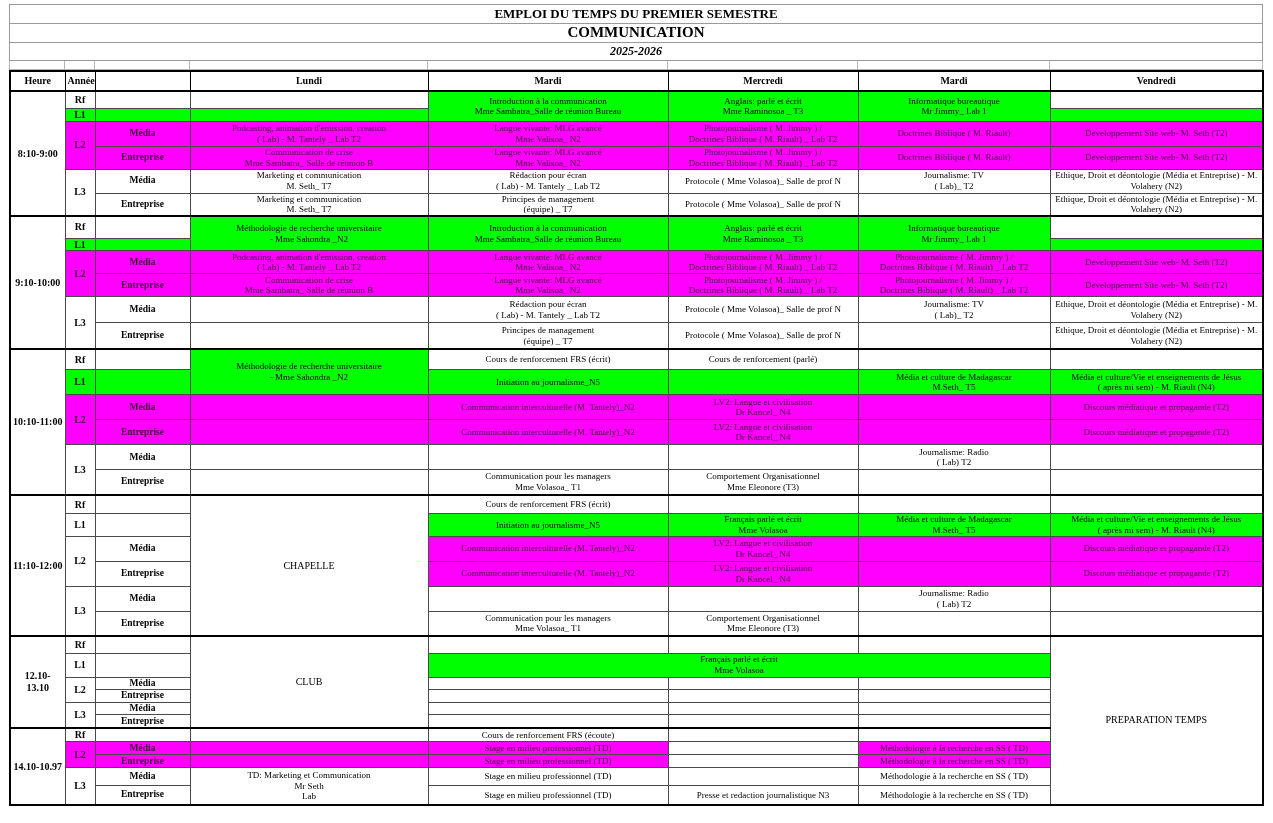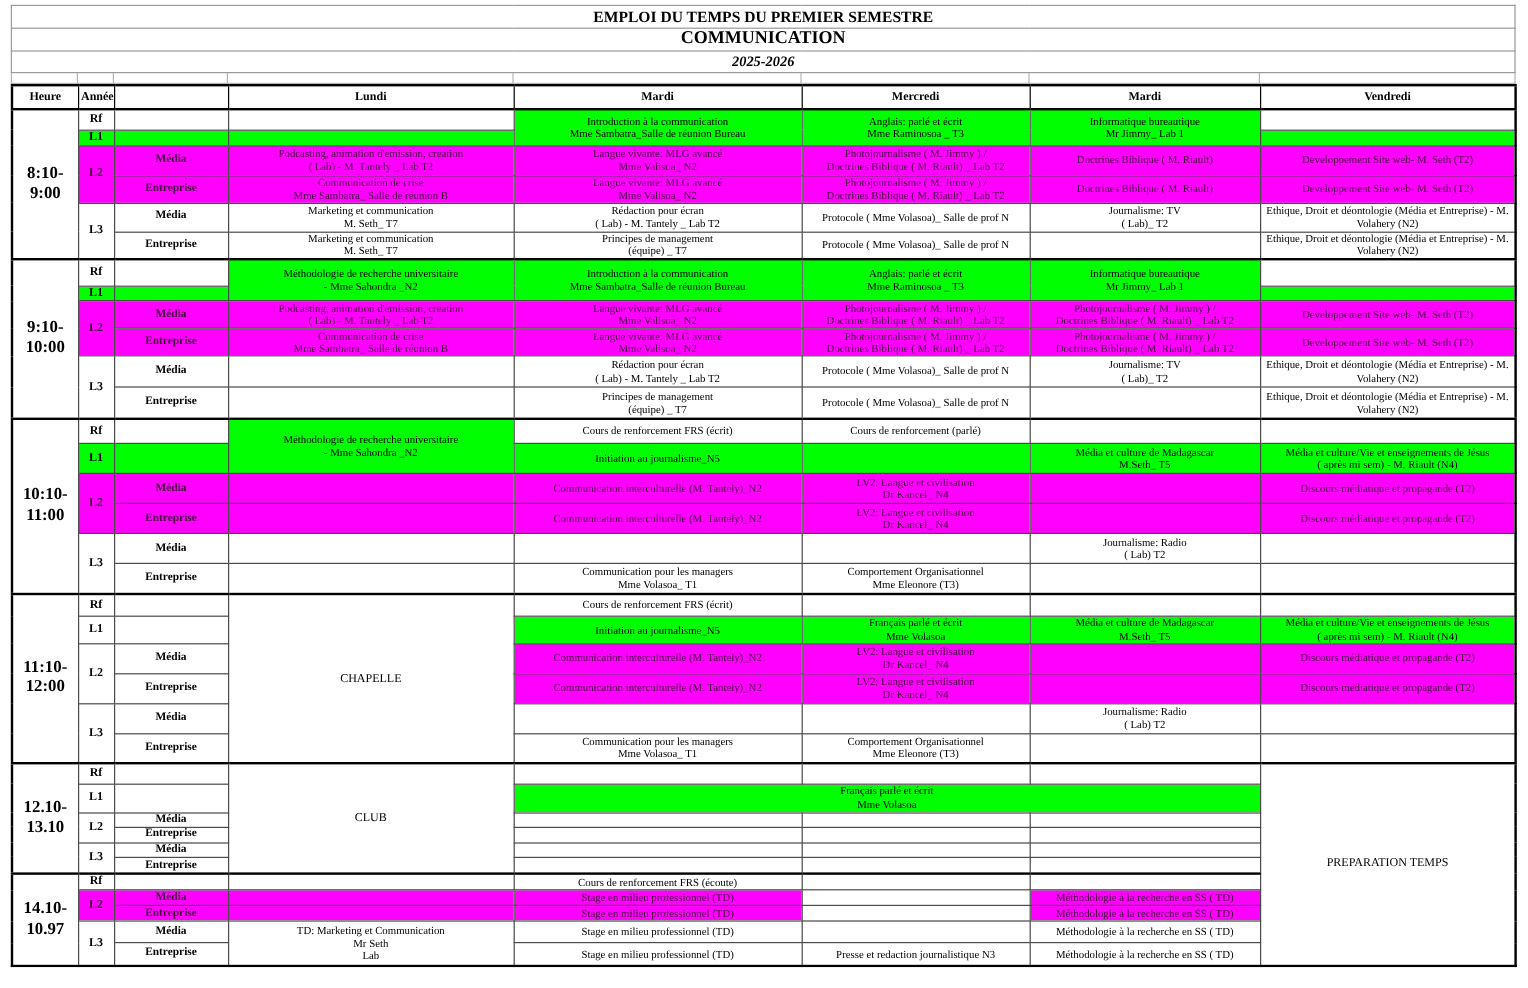"8:10-9:00" .time { font-size: 14px -> 10px }
